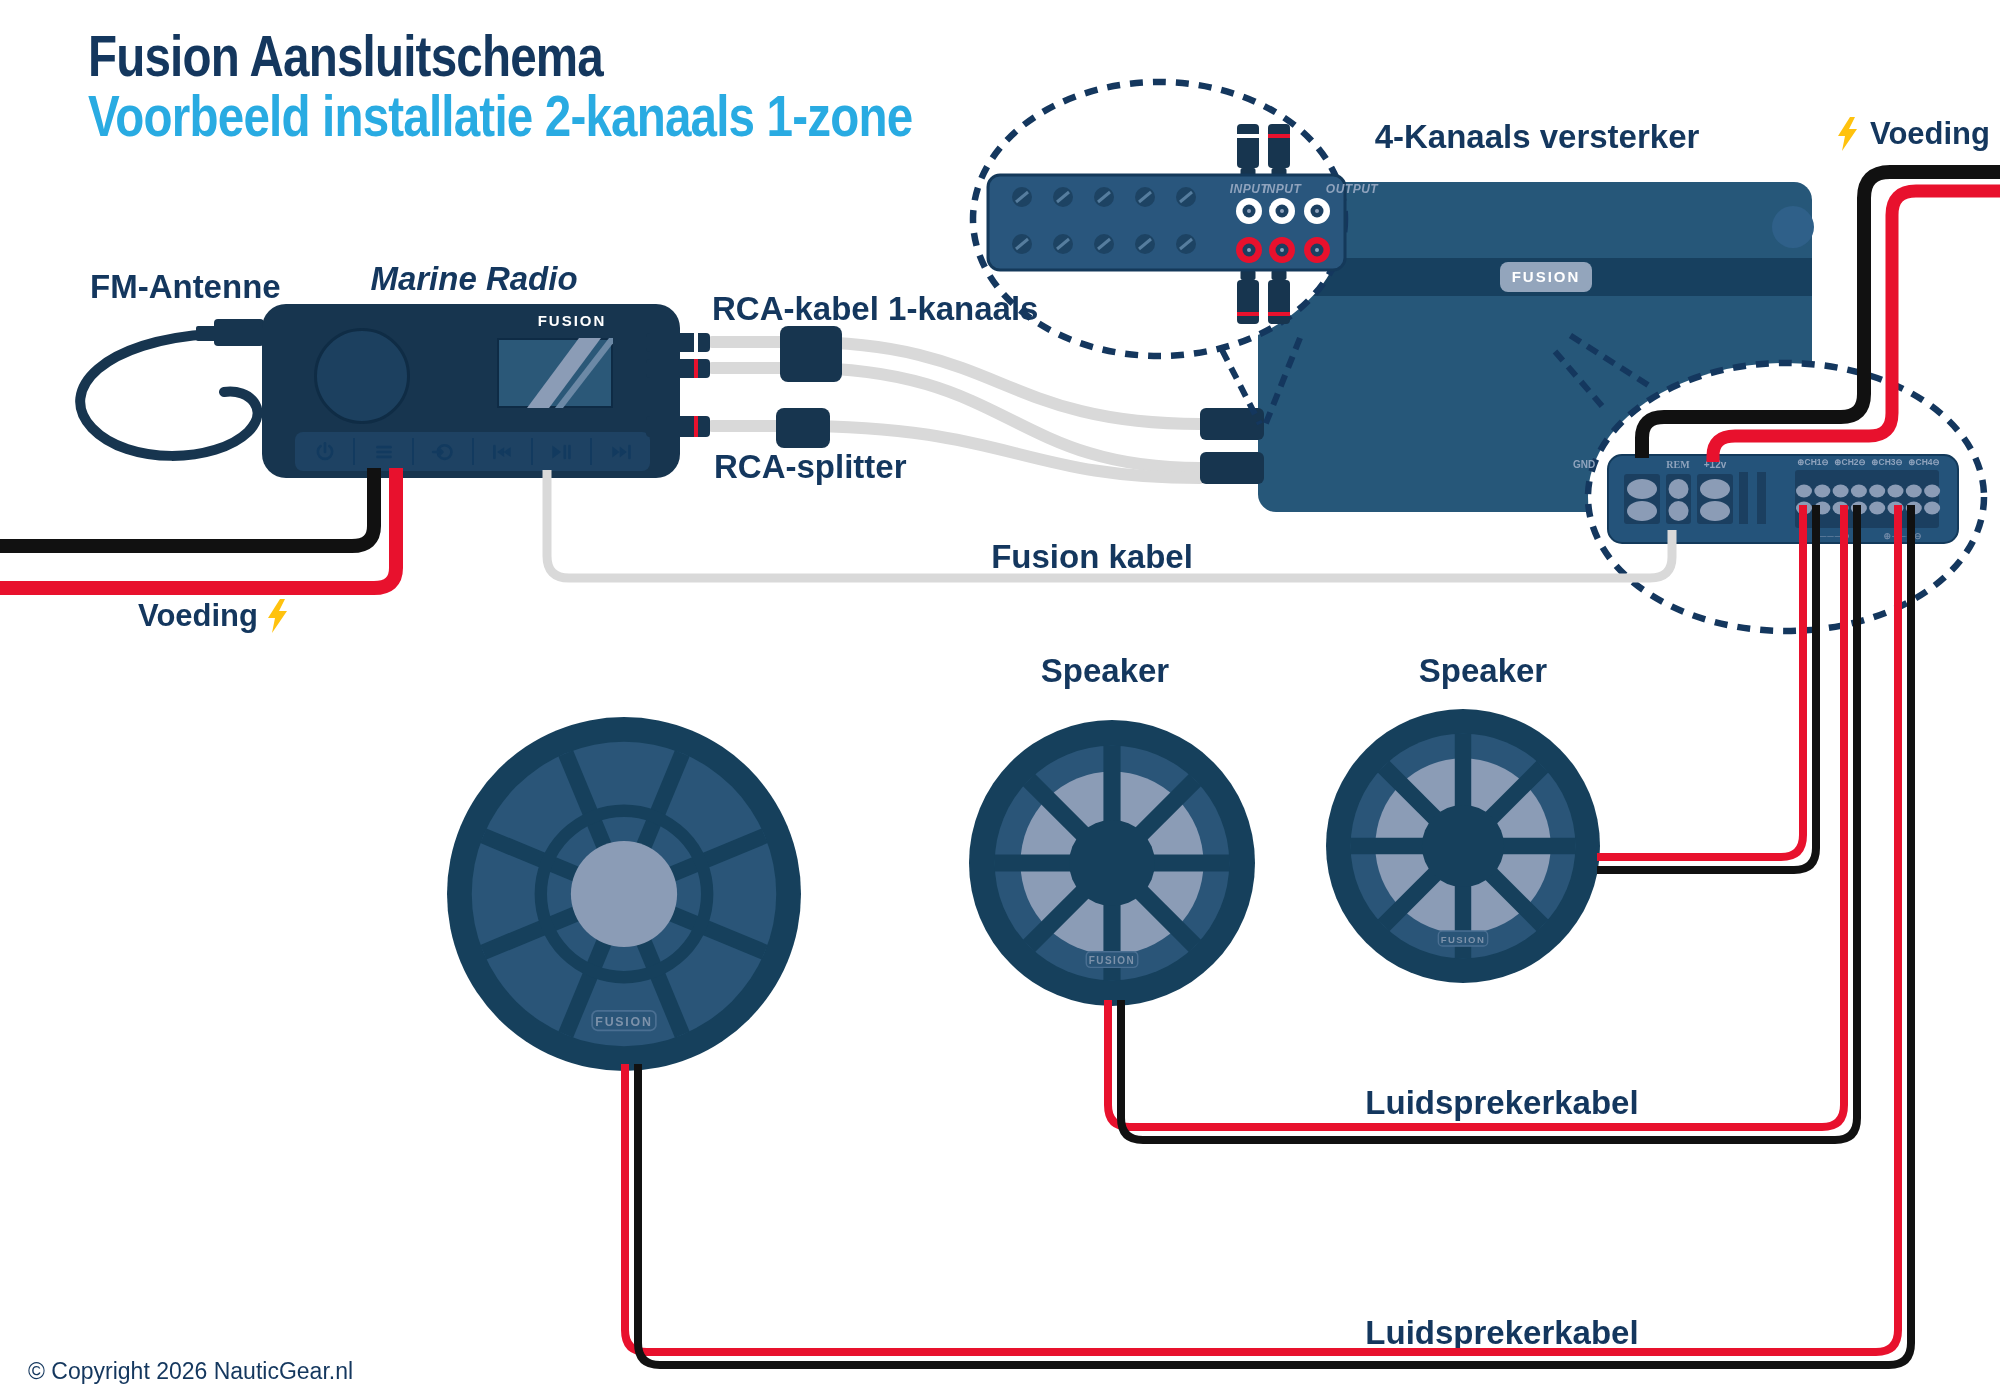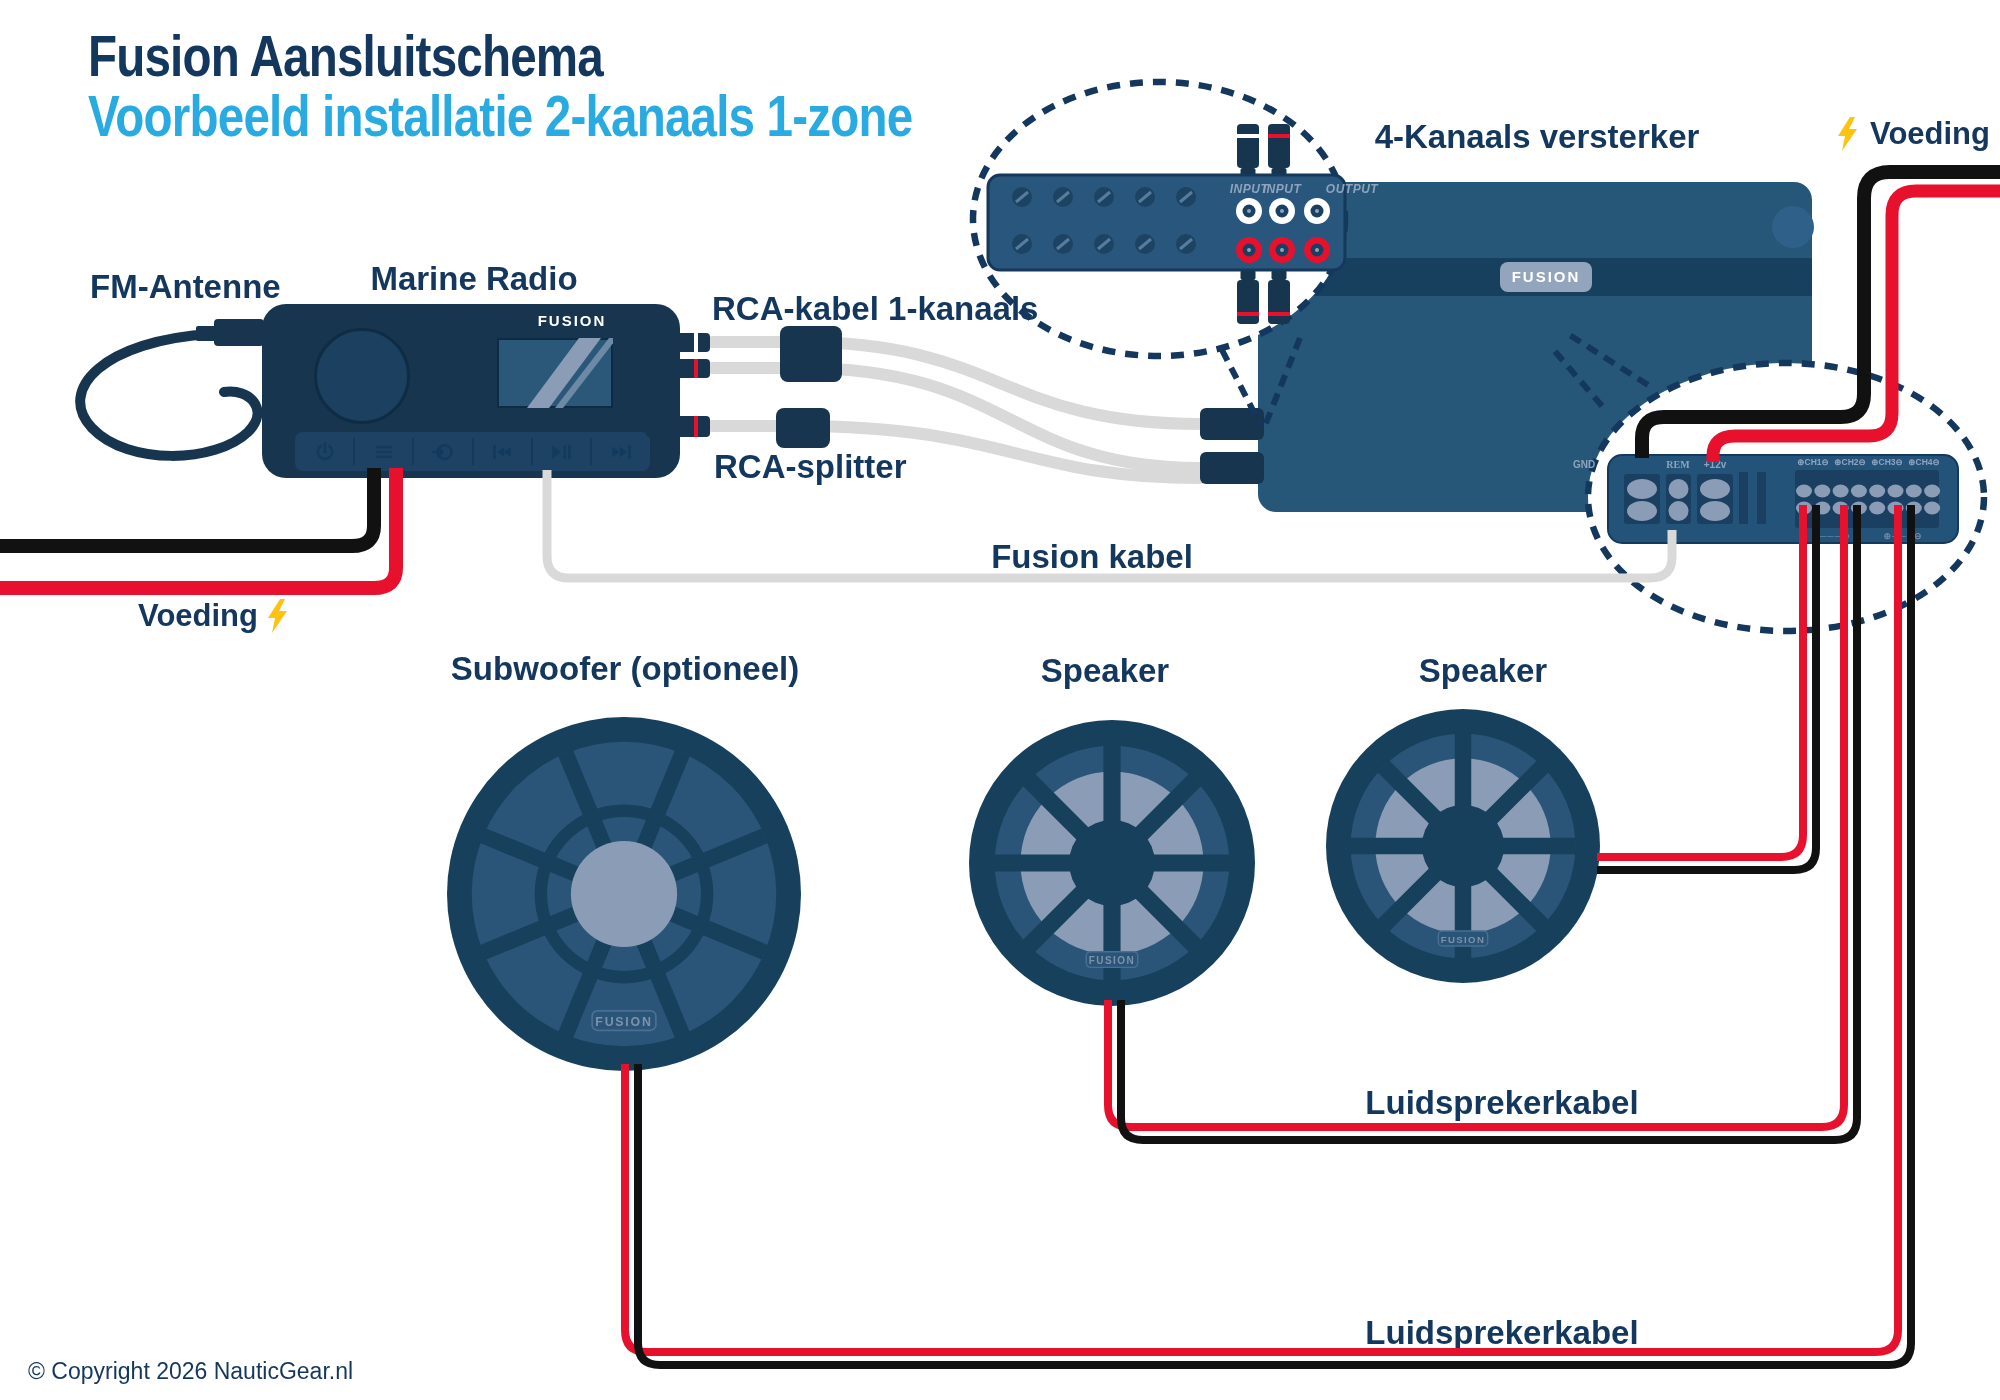"Marine Radio" div.lbl { font-style: none -> italic }
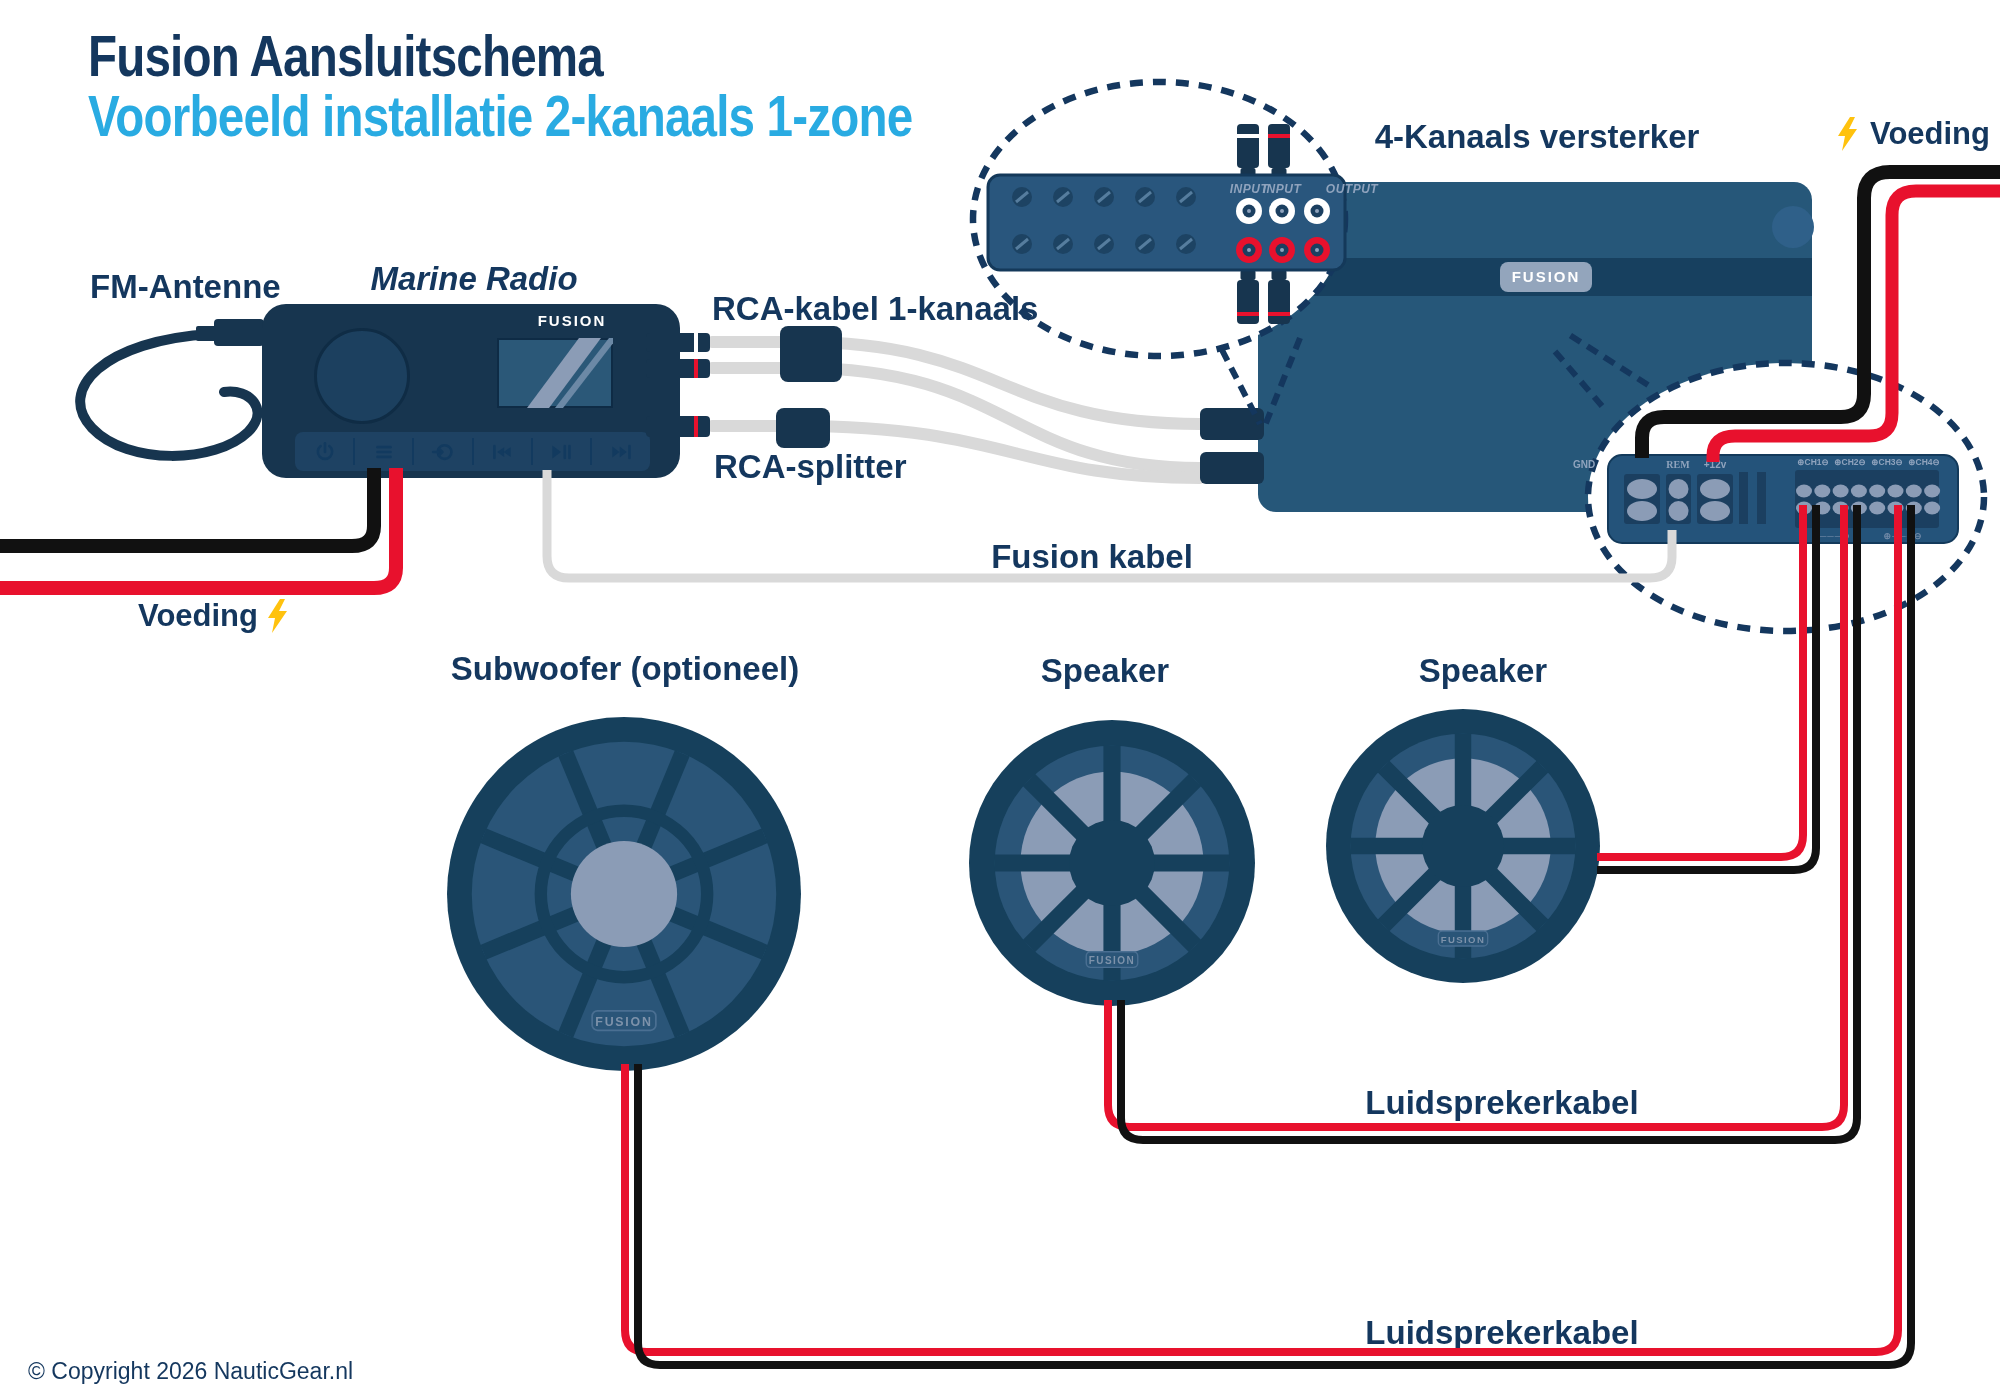"Subwoofer (optioneel)" div.lbl { html: <div>Subwoofer (optioneel)</div> -> none }
